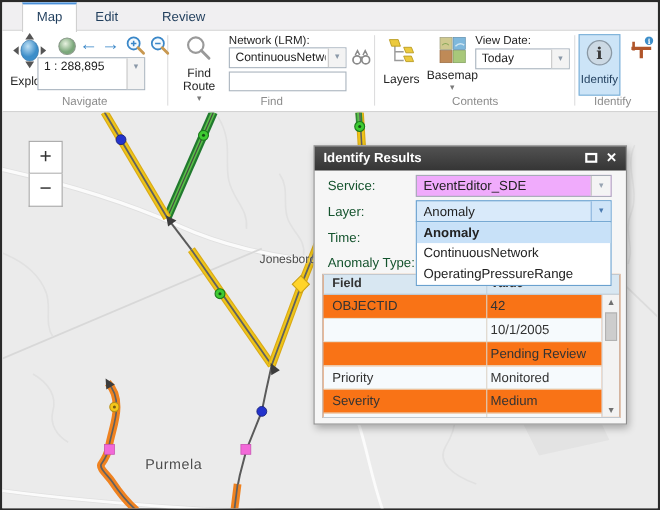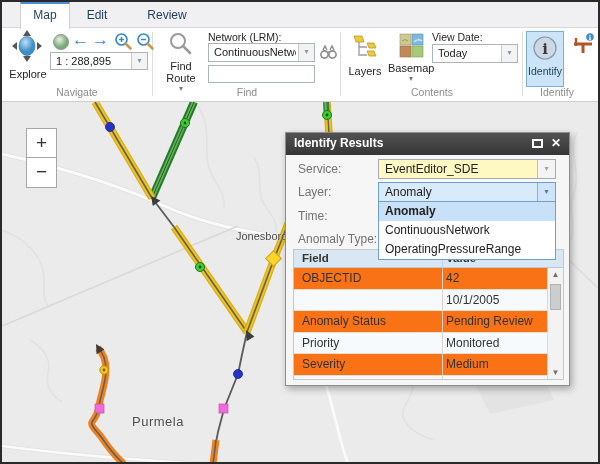"1 : 288,895" div.combo { height: 18px -> 30px; left: 48px -> 32px }
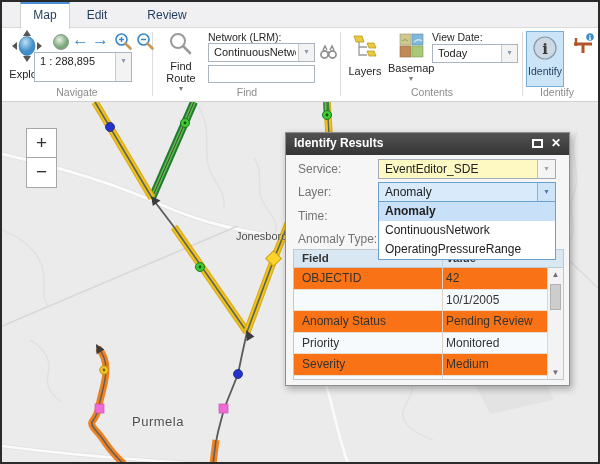"Service:" .dlg-label { color: #737373 -> #14532d }
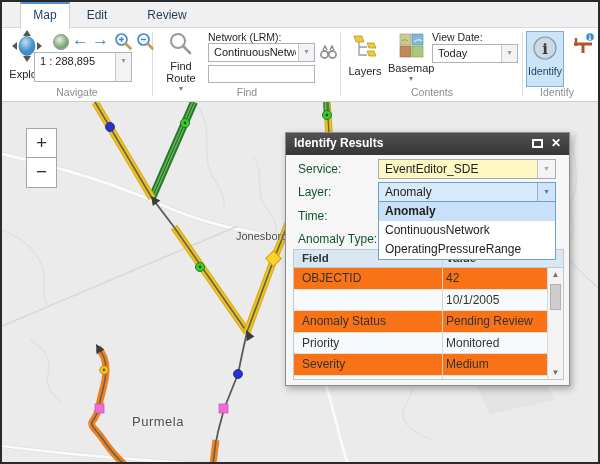"EventEditor_SDE" .dlg-combo { background: #fef9c3 -> #f0abfc }
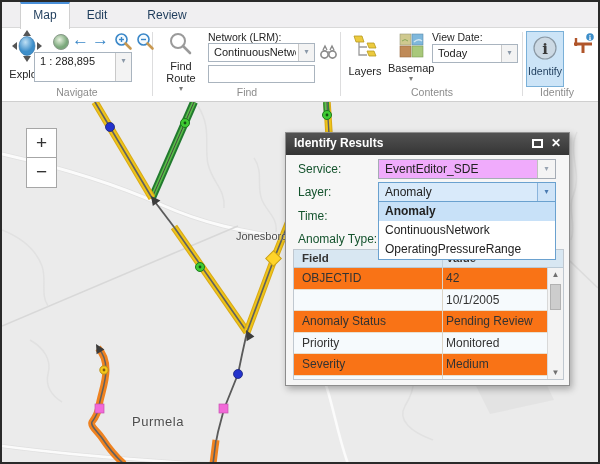"Anomaly Status" span.f { html: <span>Anomaly Status</span> -> none }
